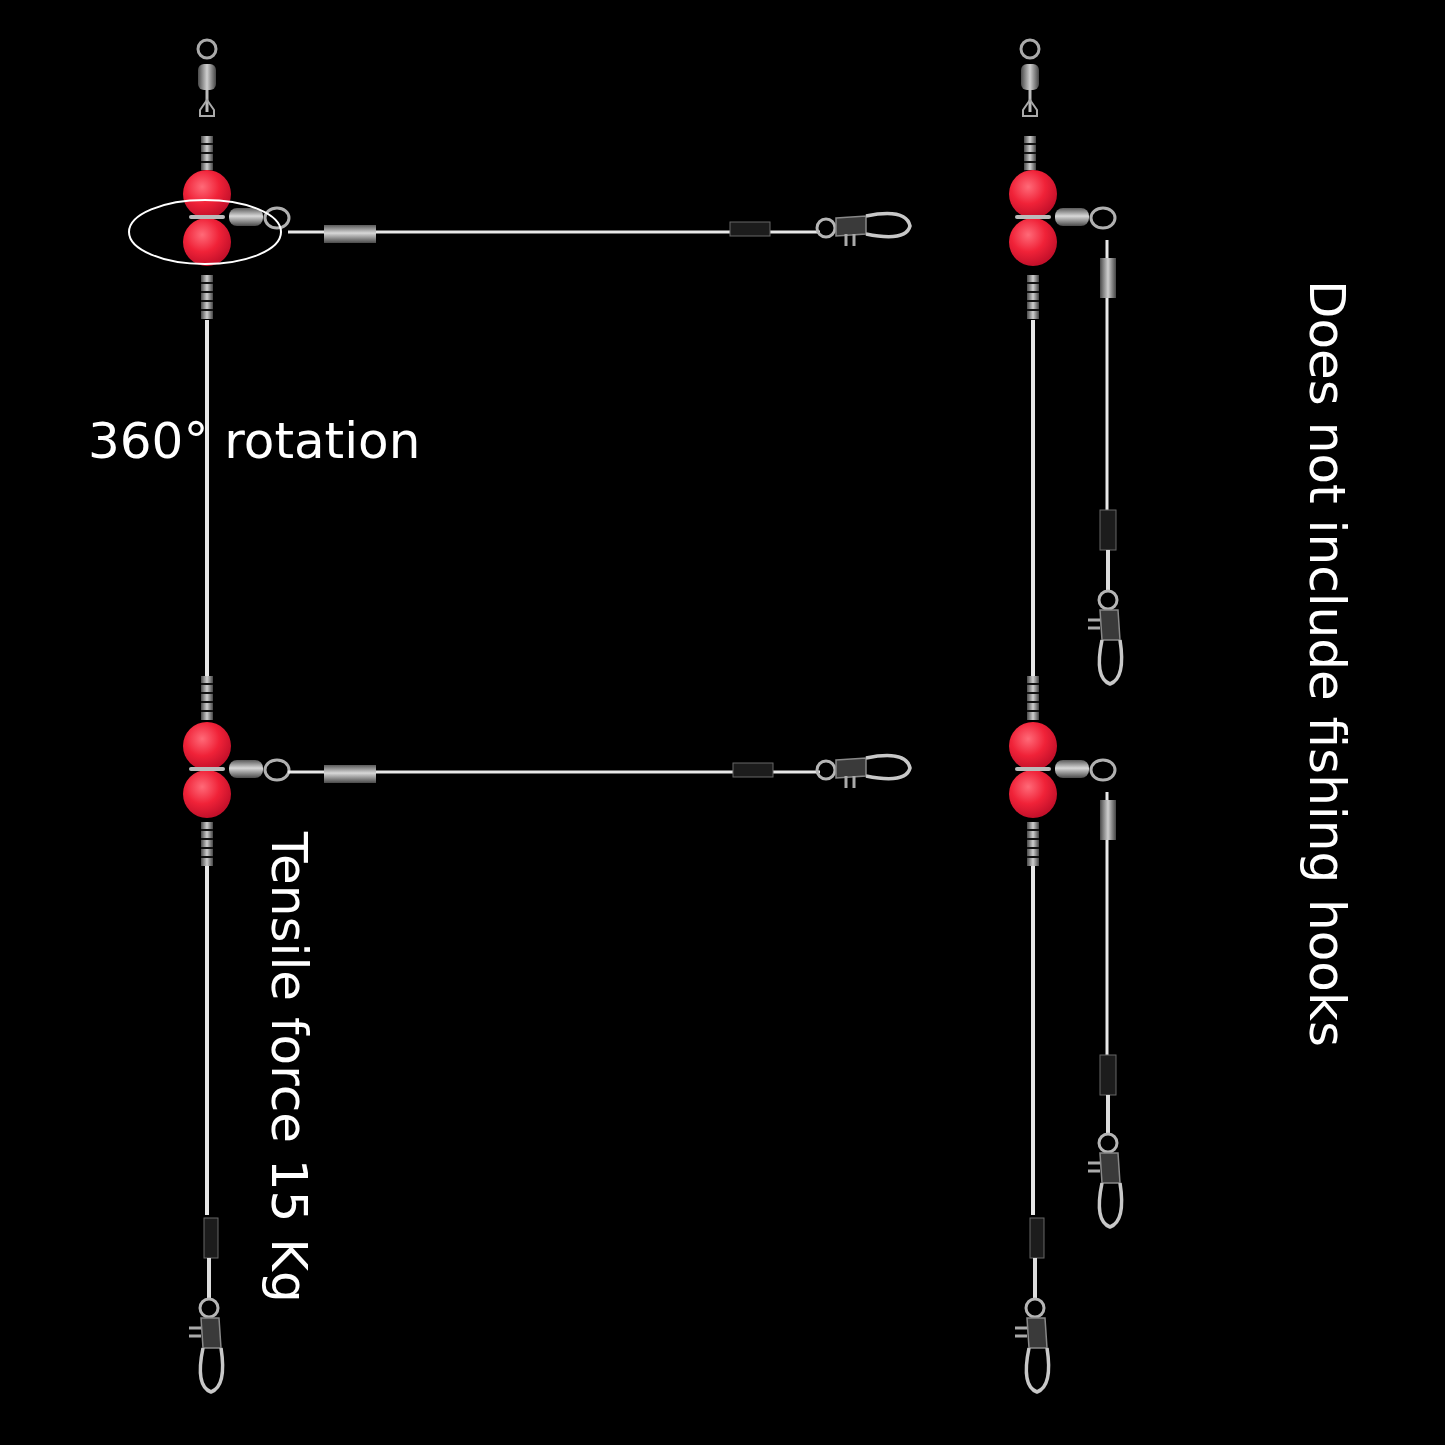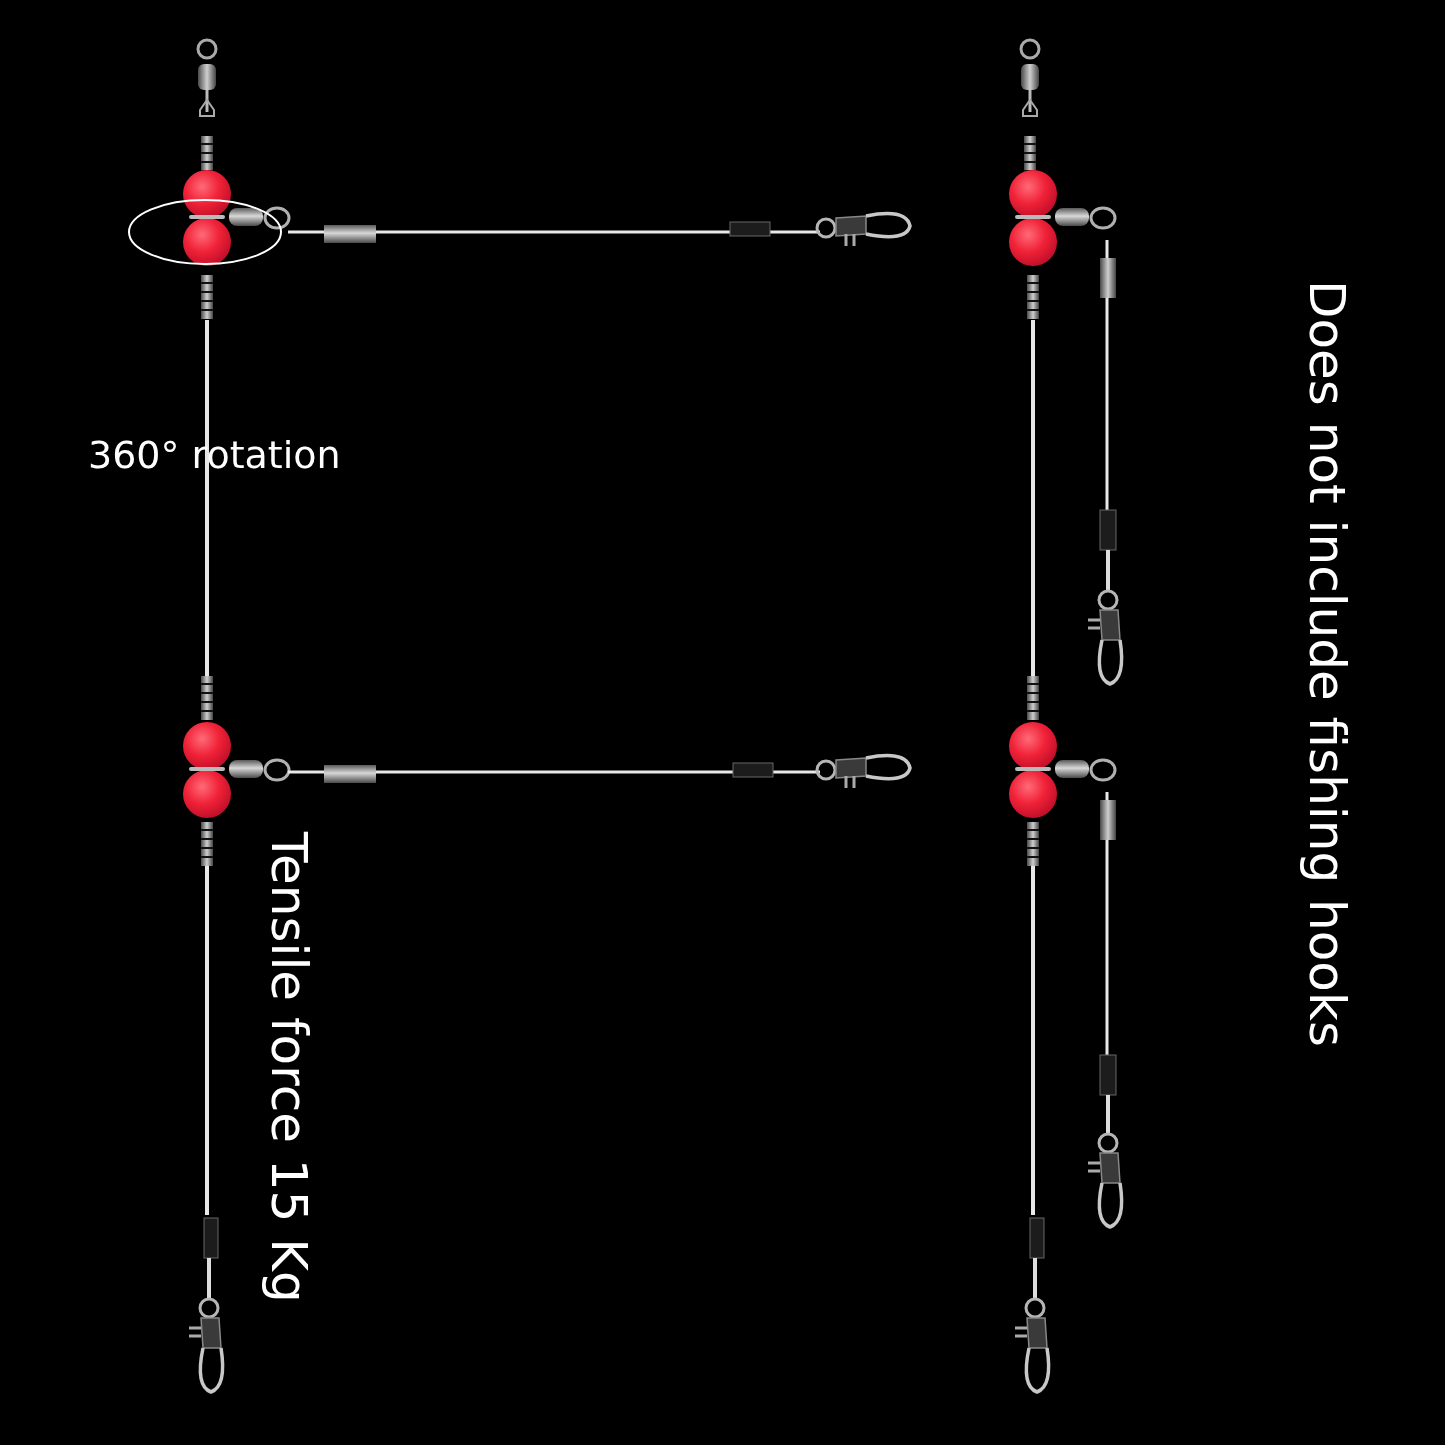"360° rotation" .label-rotation { font-size: 38px -> 50px; top: 436px -> 416px }
